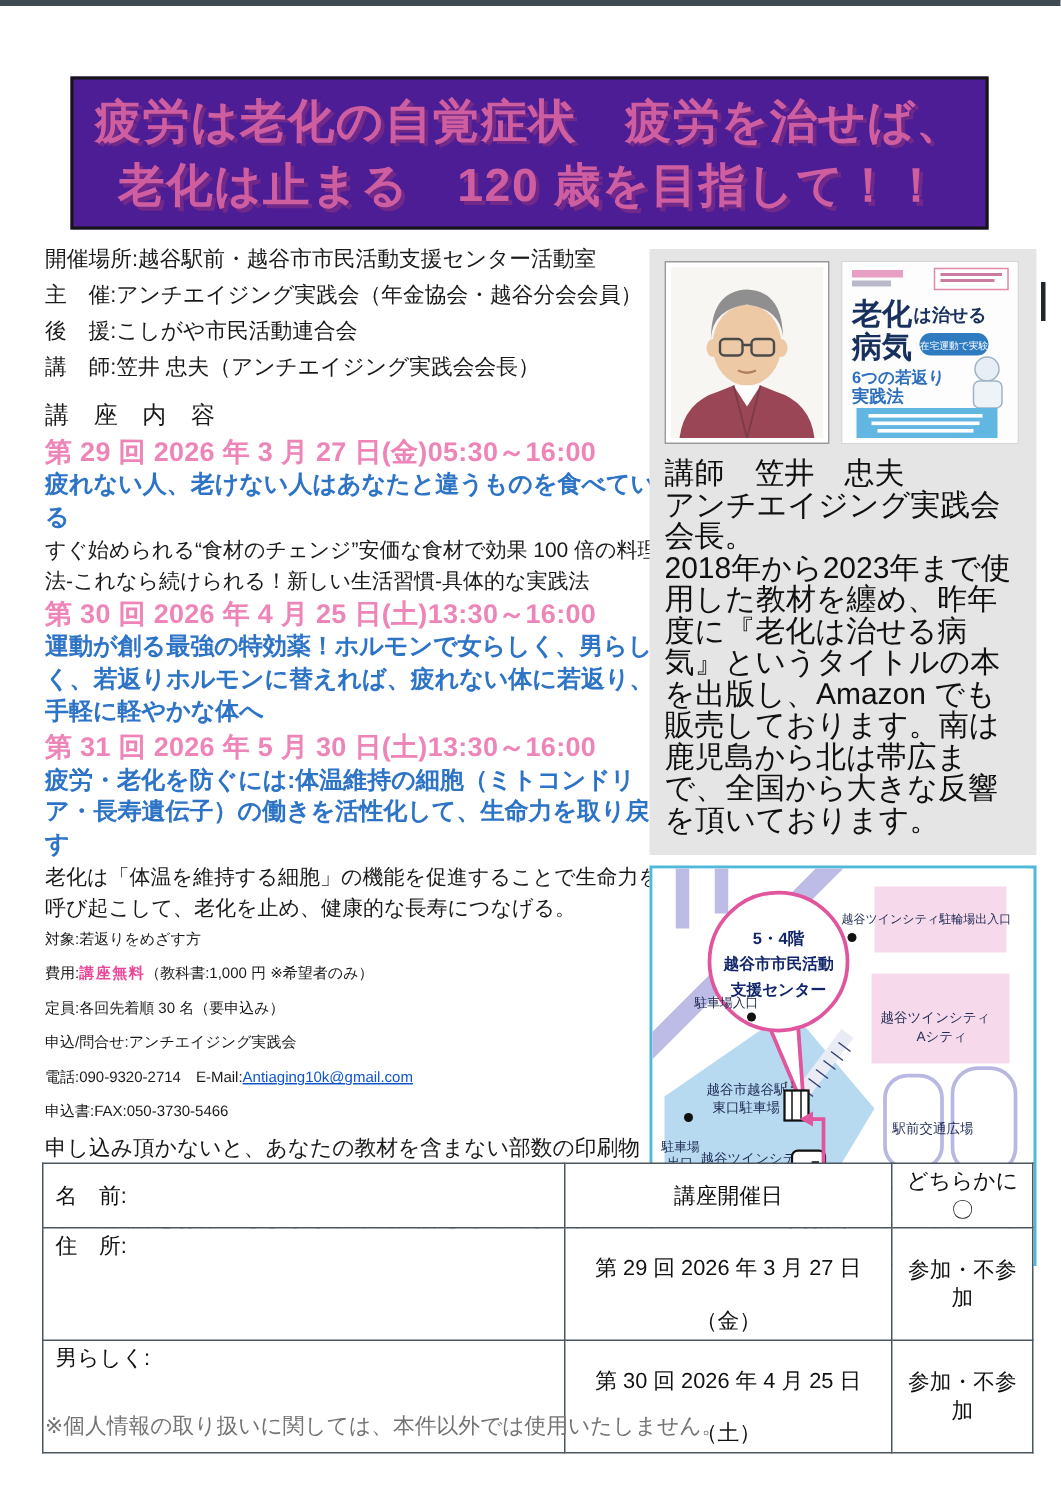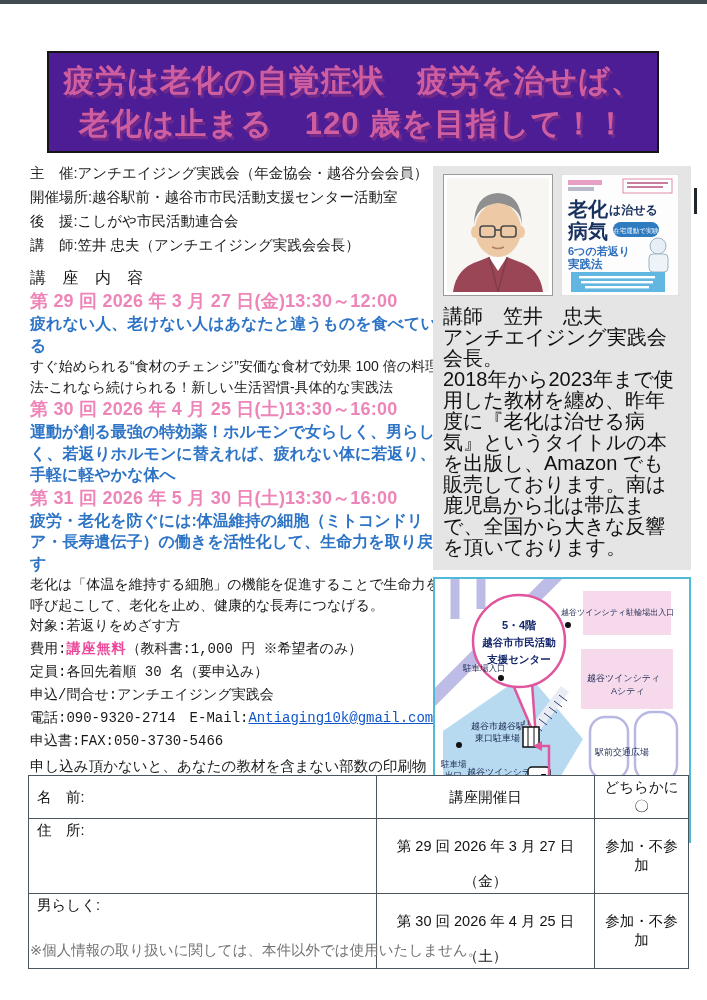"主 催:アンチエイジング実践会（年金協会・越谷分会会員）" div.info-line { order: before "開催場所:越谷駅前・越谷市市民活動支援センター活動室" -> after "開催場所:越谷駅前・越谷市市民活動支援センター活動室" }
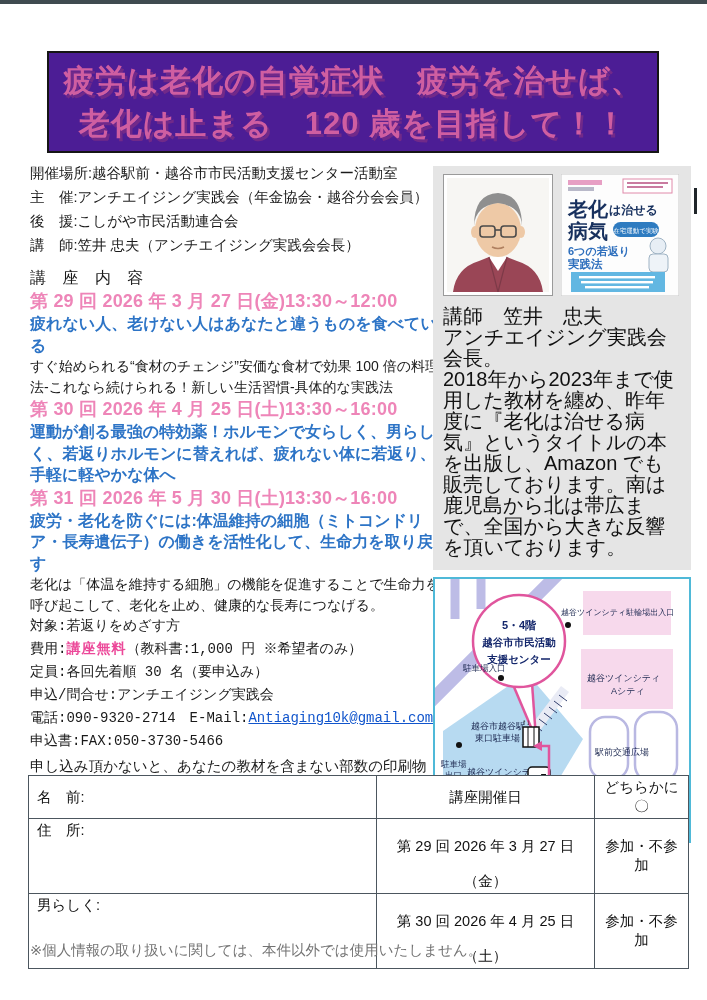"第 29 回 2026 年 3 月 27 日(金)13:30～12:00" div.s-date { text: 13:30～12:00 -> 05:30～16:00 }
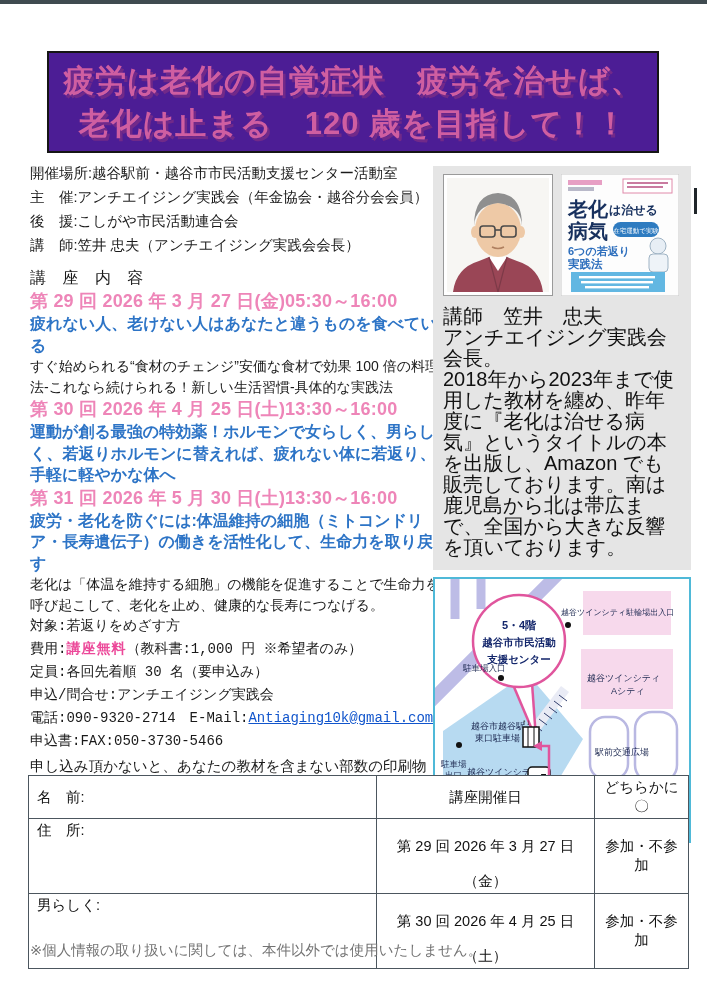"対象:若返りをめざす方" .detail-line { font-family: Liberation Mono, monospace -> none; font-size: 14px -> 10px }
